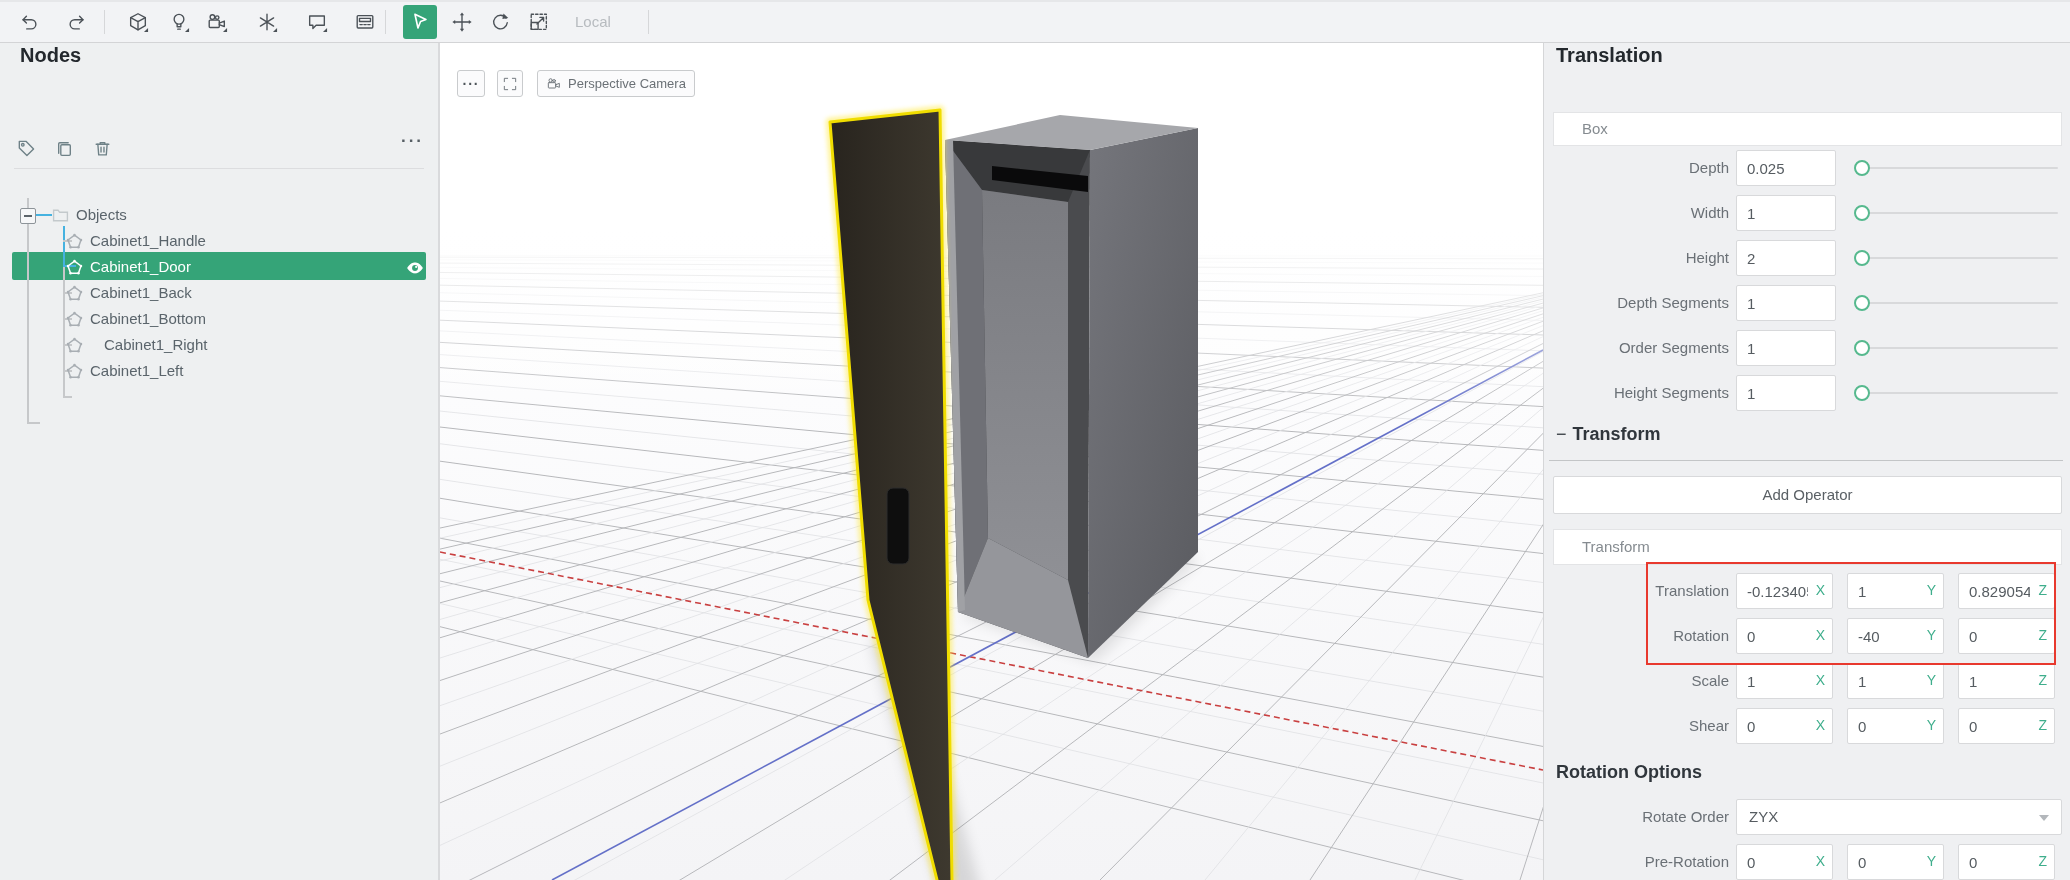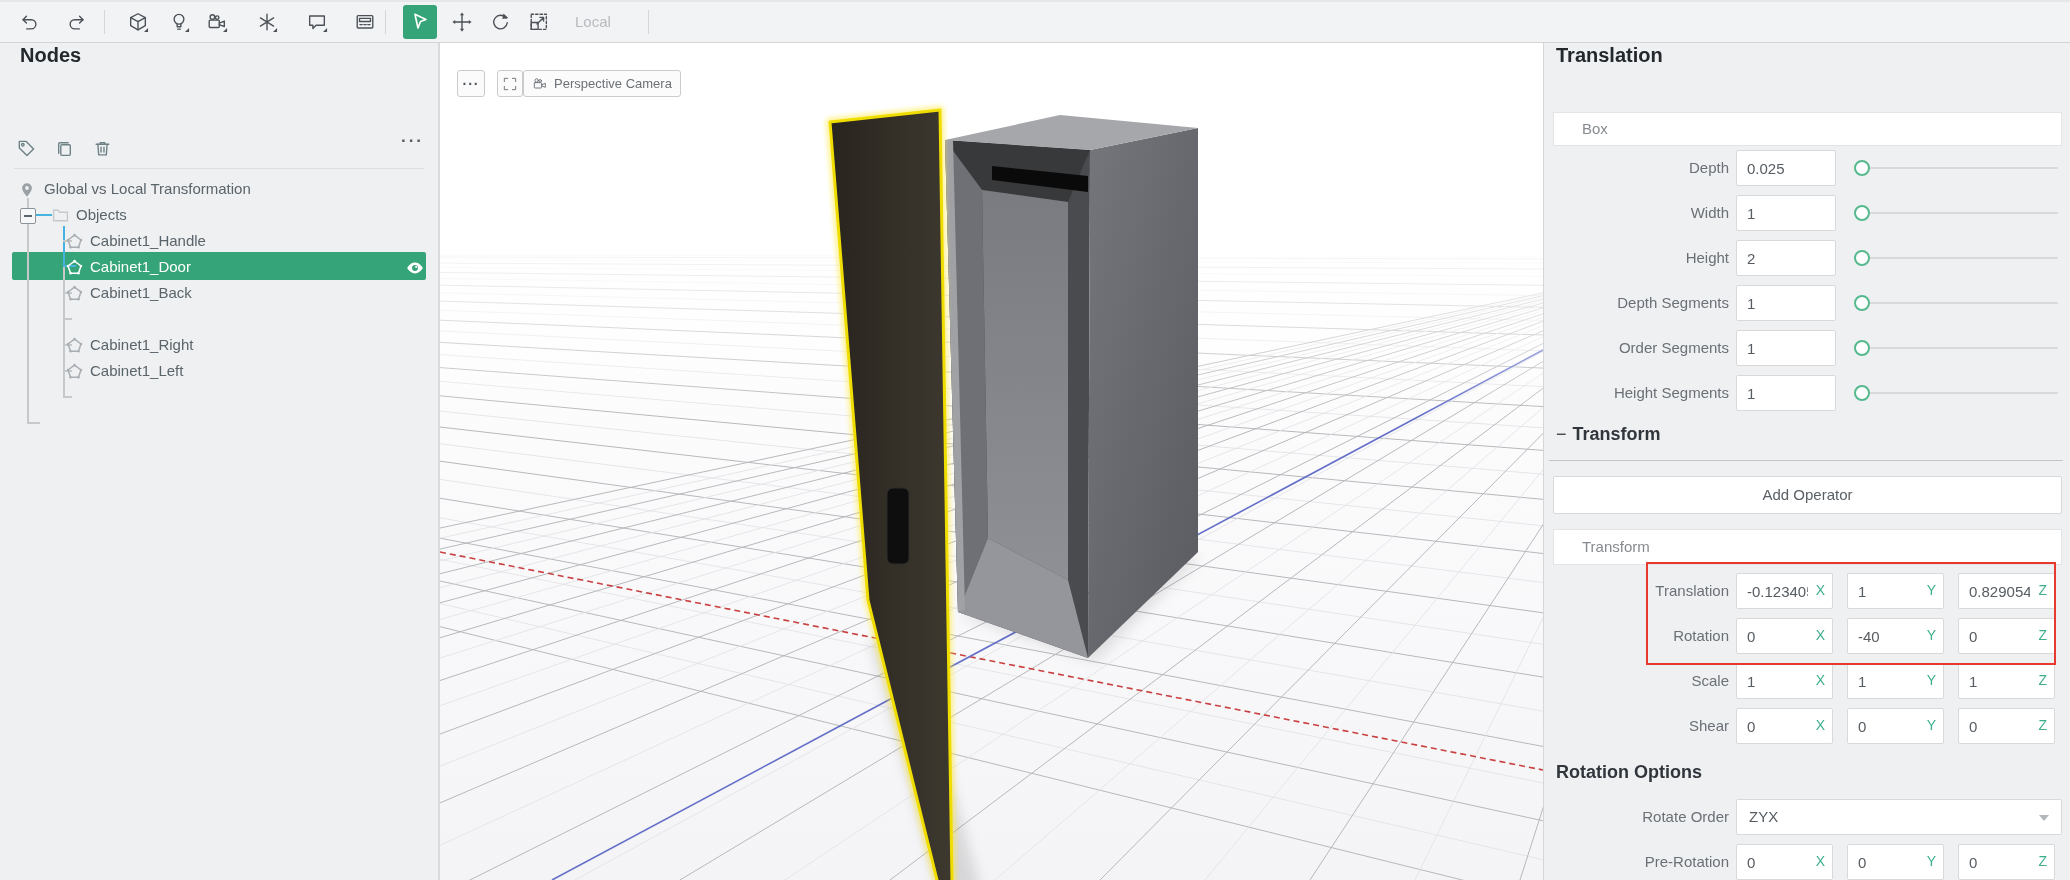"Perspective Camera" .vcam { left: 83px -> 97px }
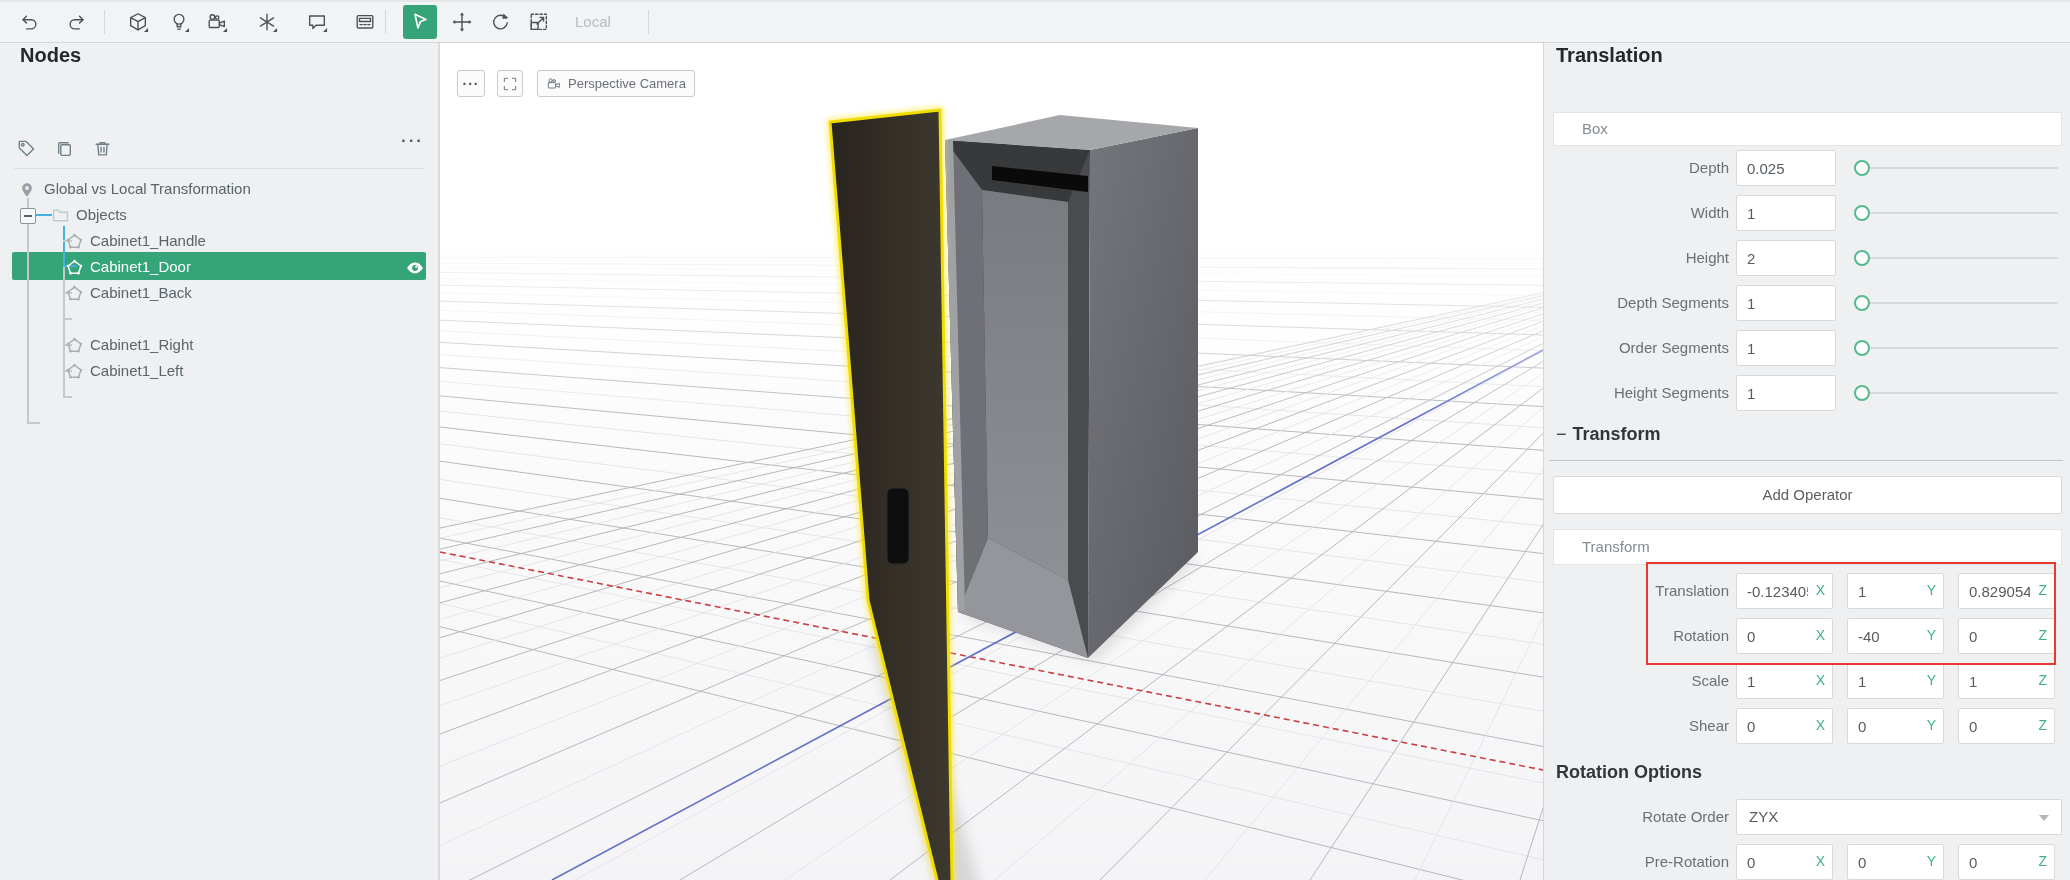"Global vs Local Transformation" div.tree-row { html: <div> <svg> <path></path> <circle></circle> </svg> <span>Global vs Local Transformation</span> </div> -> none }
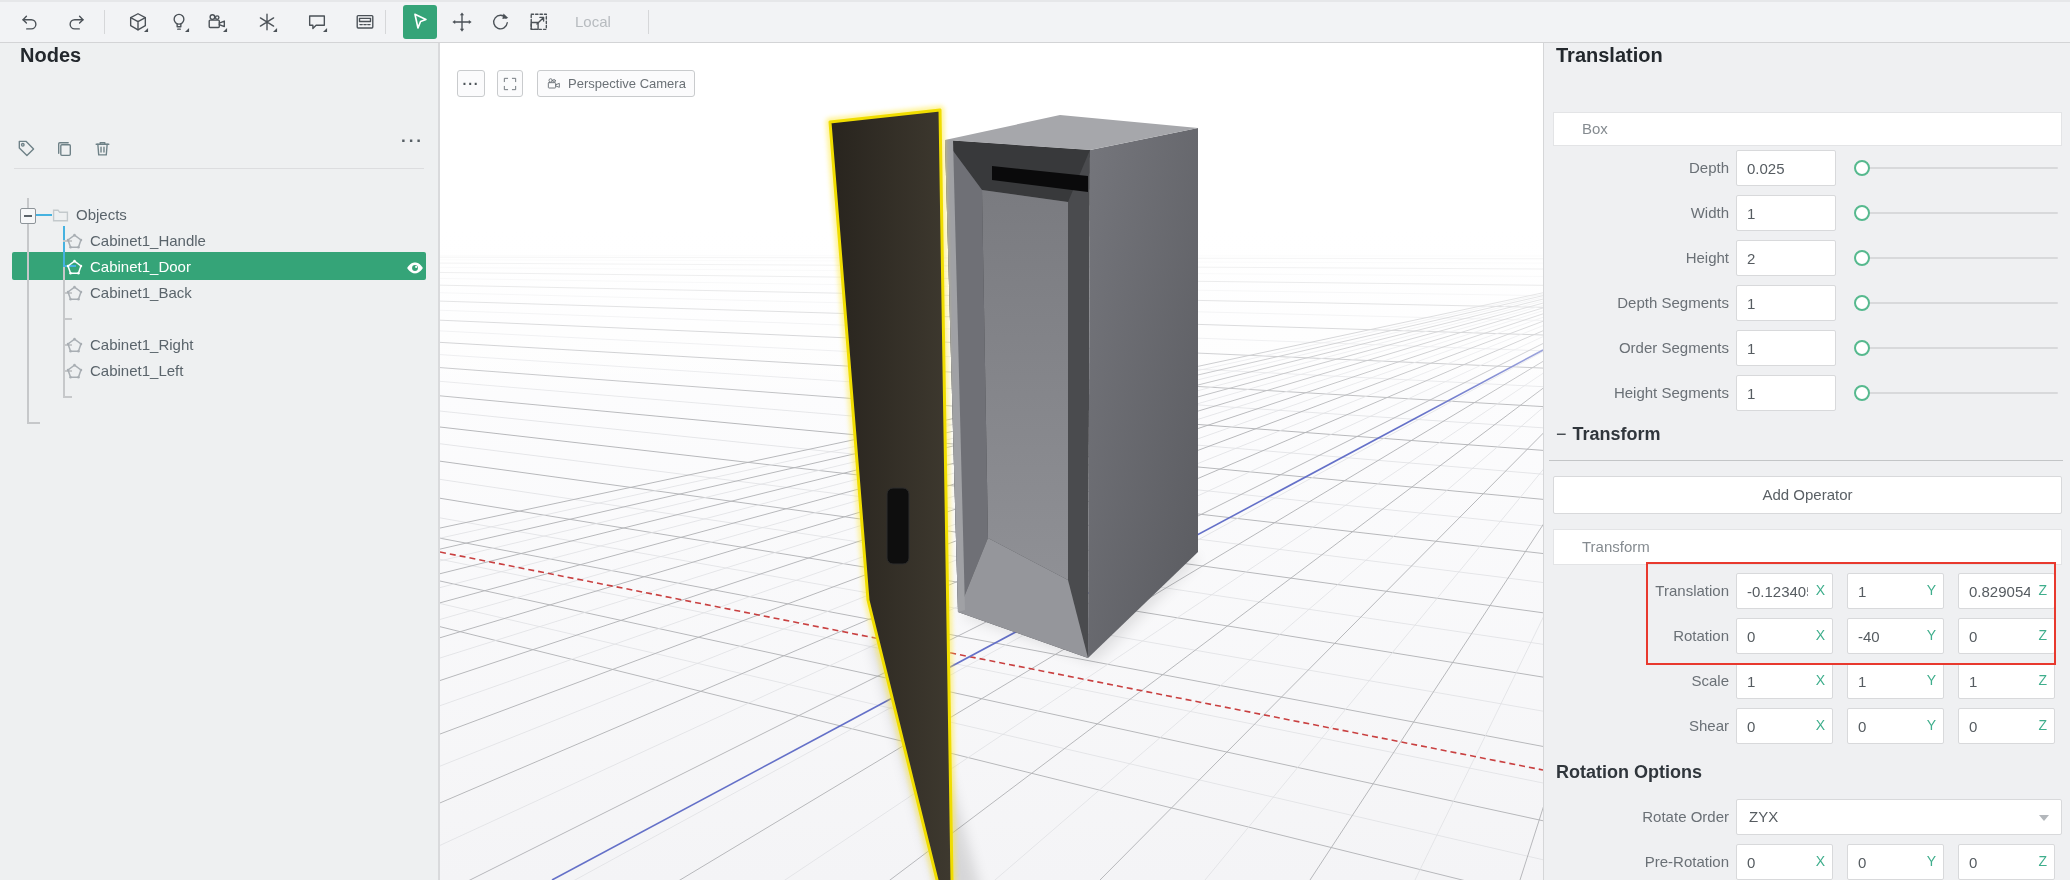"Cabinet1_Bottom" div.tree-row { html: none -> <div> <svg> <use></use> </svg> <span>Cabinet1_Bottom</span> </div> }
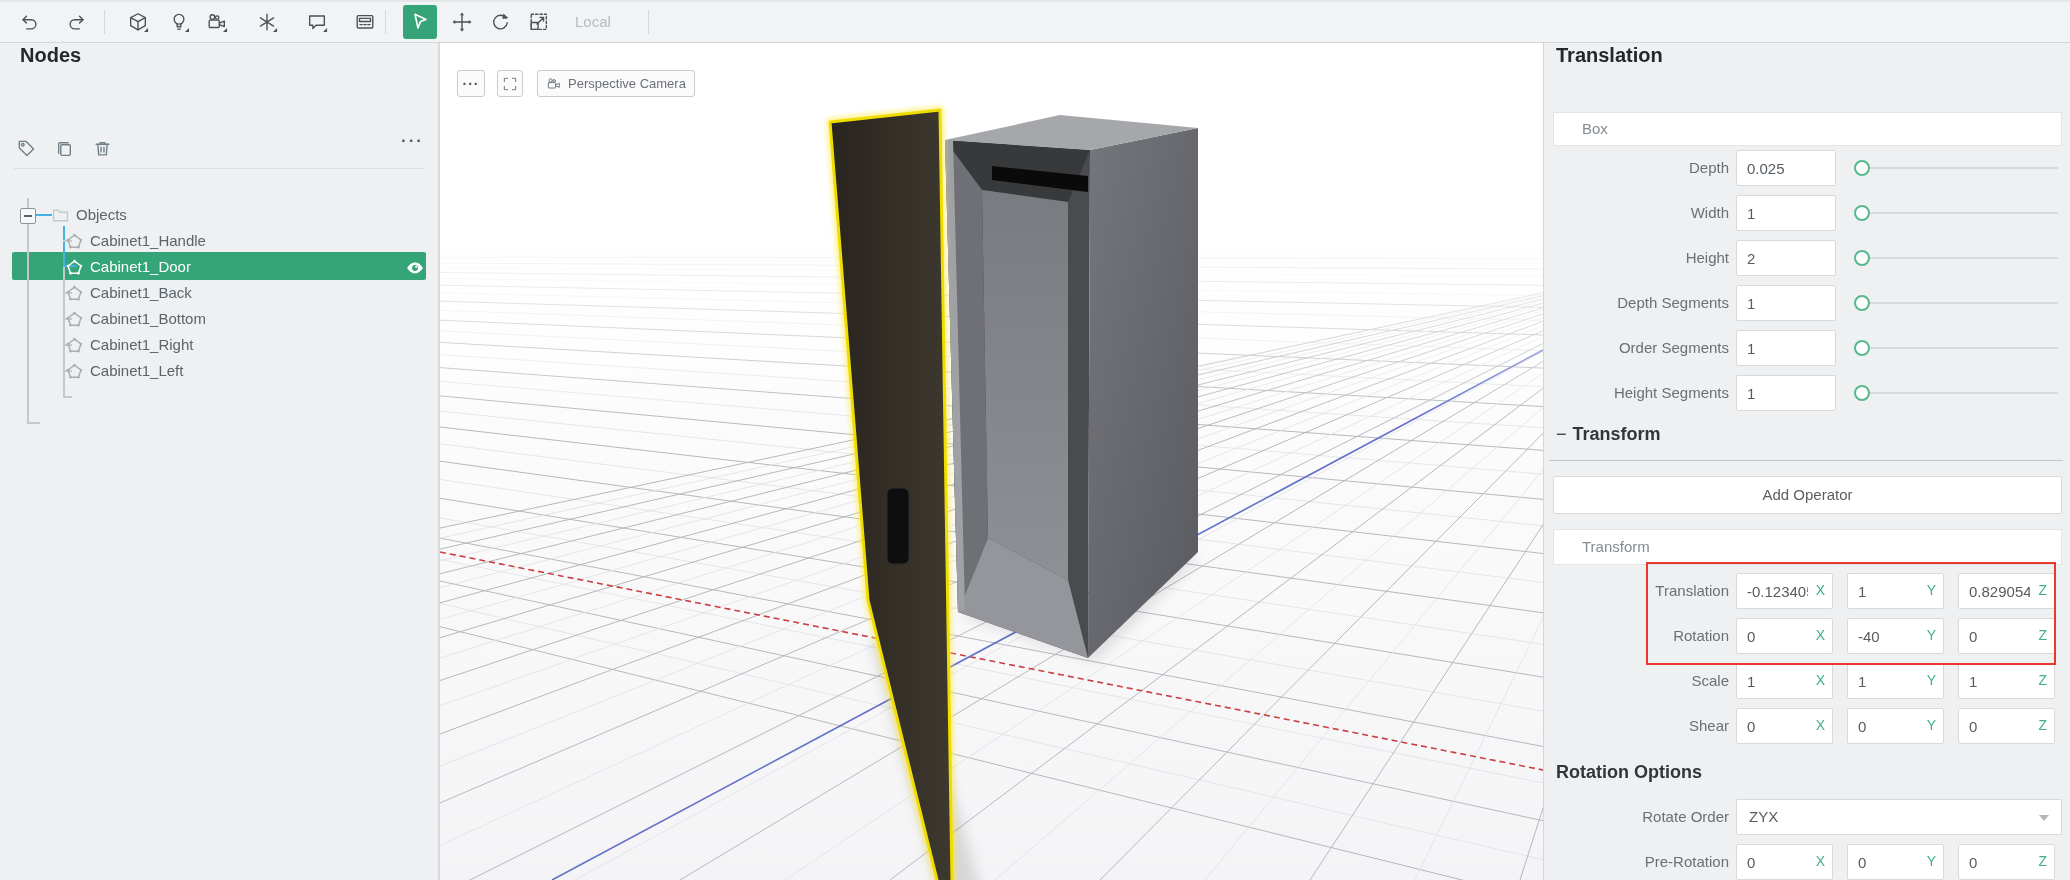"Cabinet1_Right" span.tree-label { left: 90px -> 104px }
